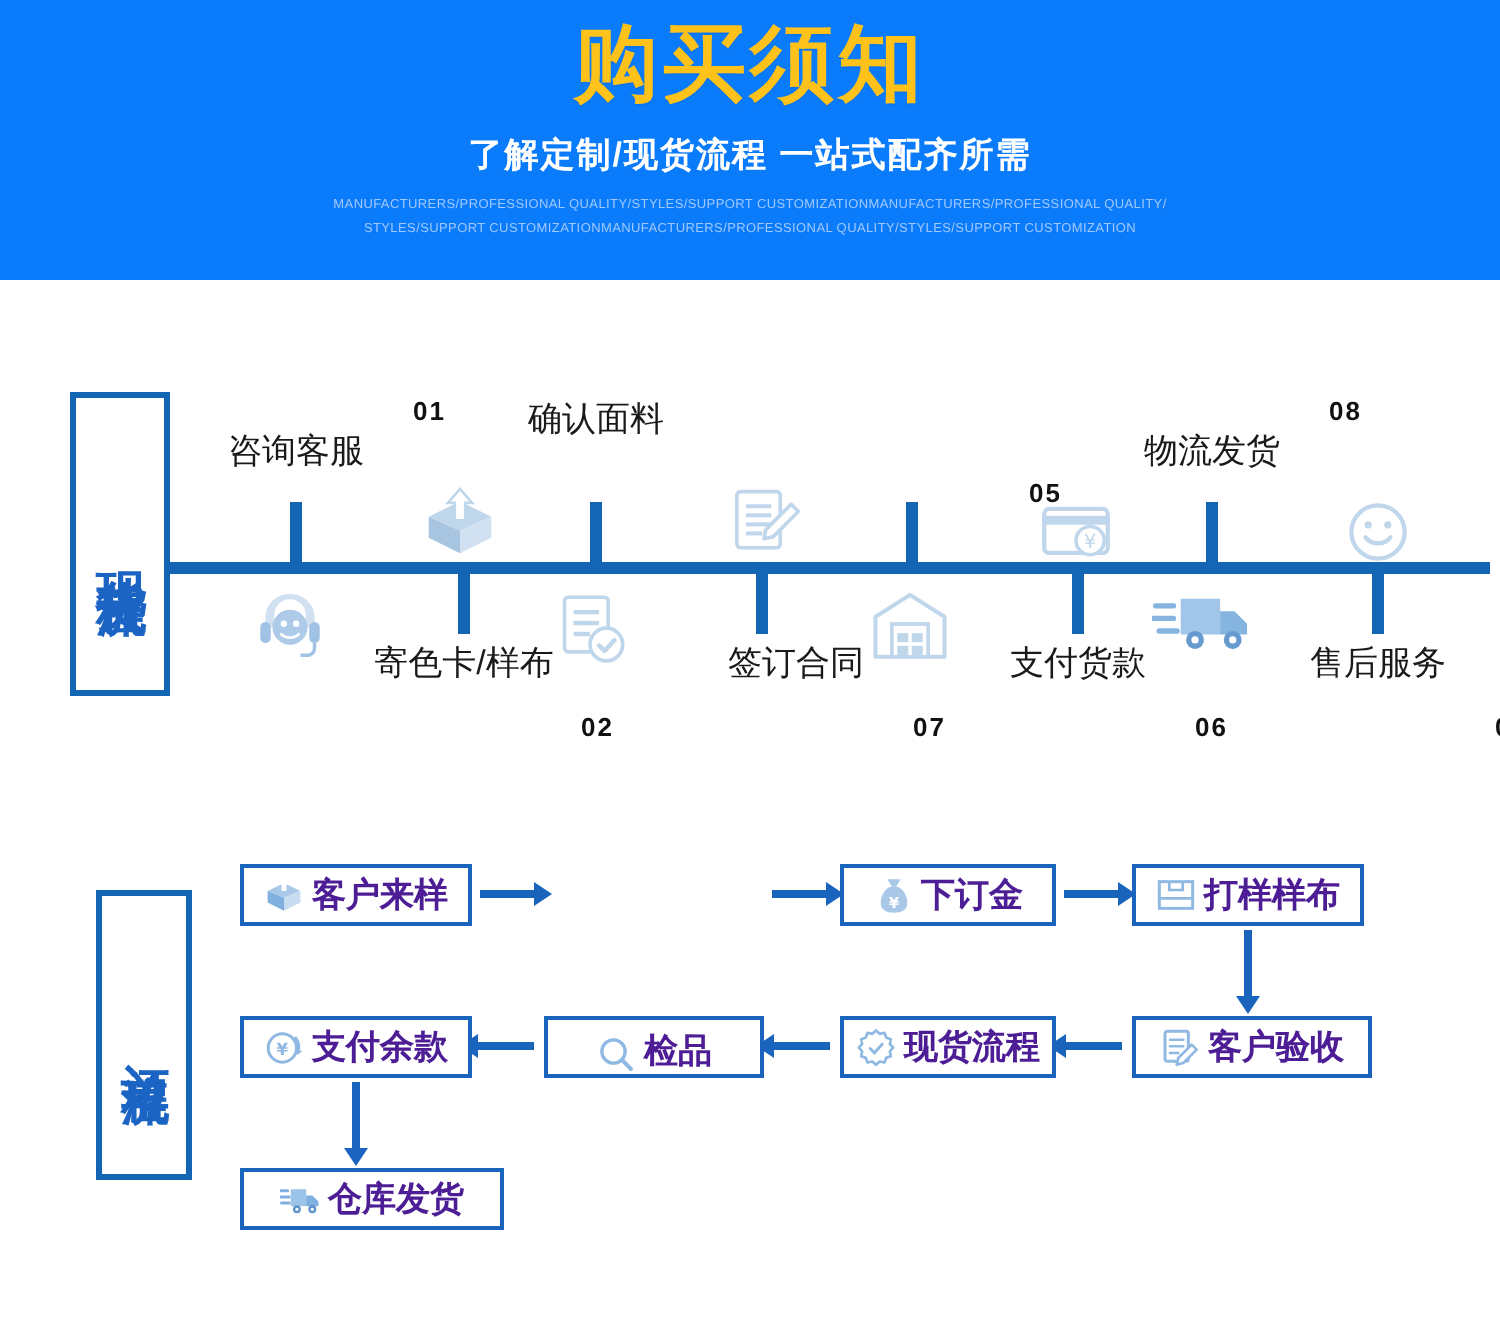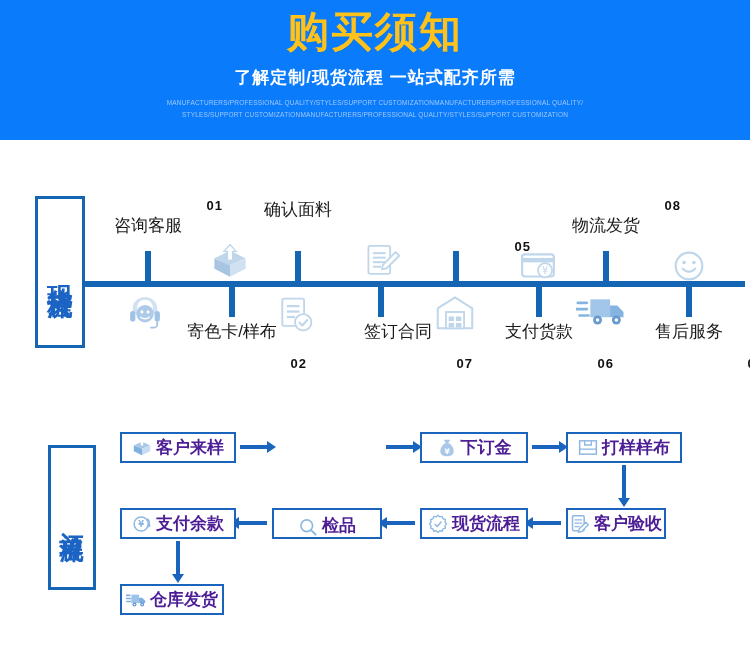"客户验收" div.obox { width: 100px -> 120px }
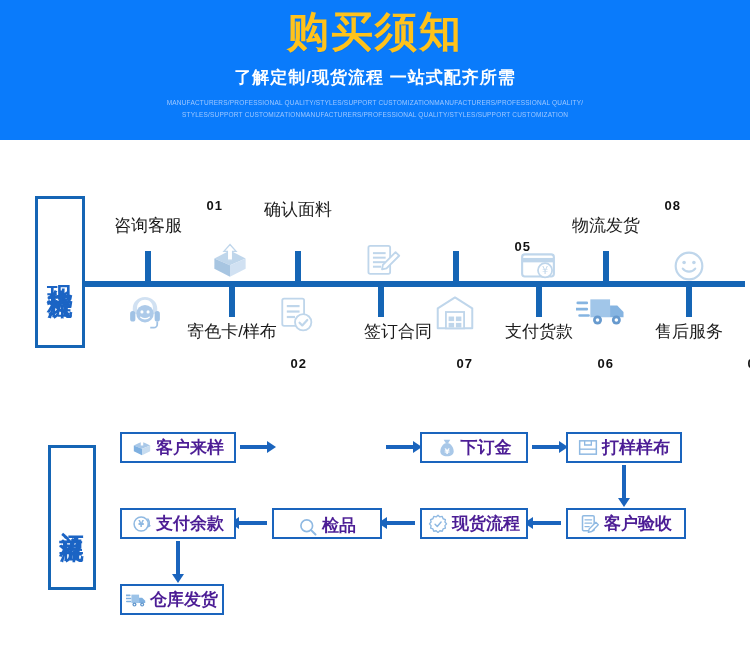"仓库发货" div.obox { width: 104px -> 132px }
